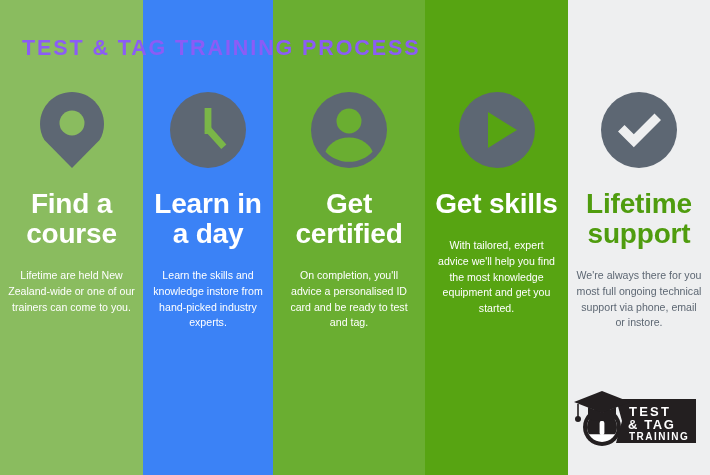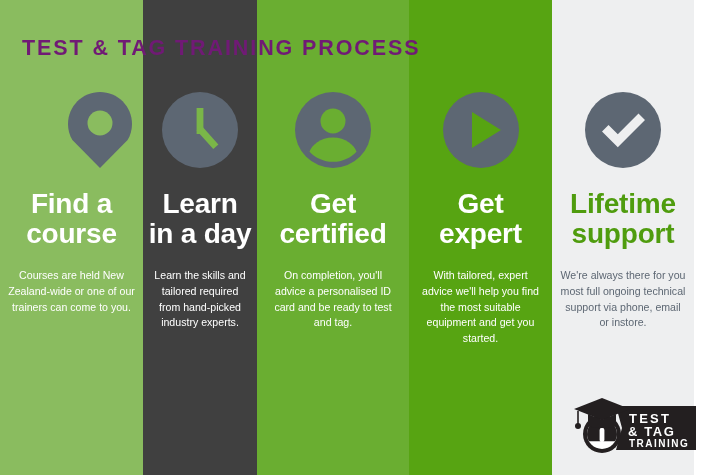"TEST & TAG TRAINING PROCESS" #title { color: #701a75 -> #8b5cf6 }
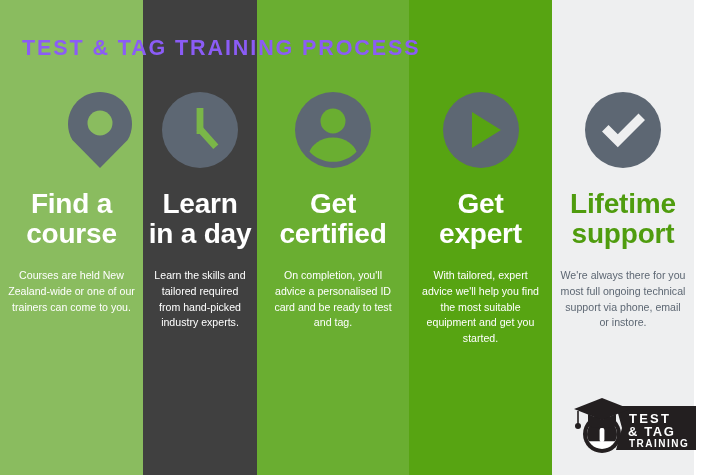"Find a course" .col-0 { align-items: flex-end -> none }
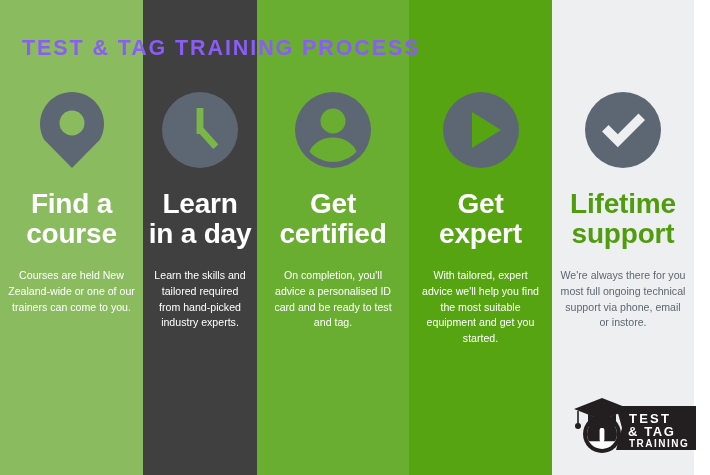"Learn in a day" .col-1 { background: #404040 -> #3b82f6; width: 114px -> 130px }
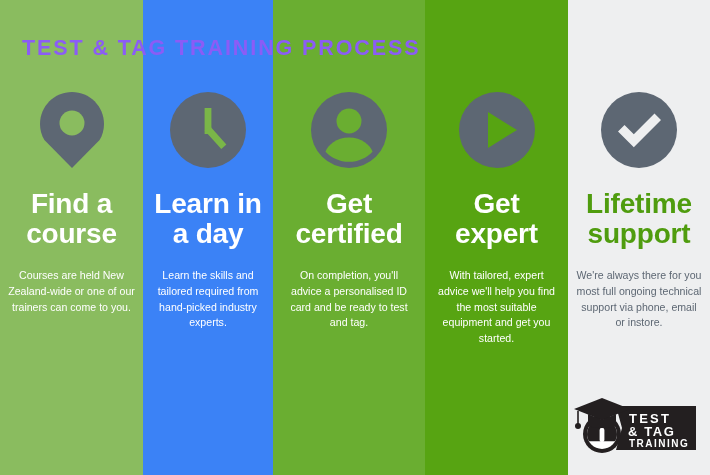"Get expert" div.heading { text: expert -> skills }
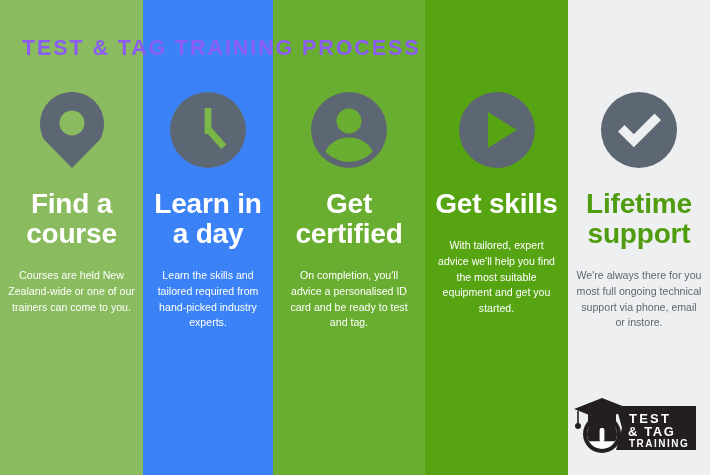"With tailored, expert advice we'll" div.body-text { text: suitable -> knowledge }
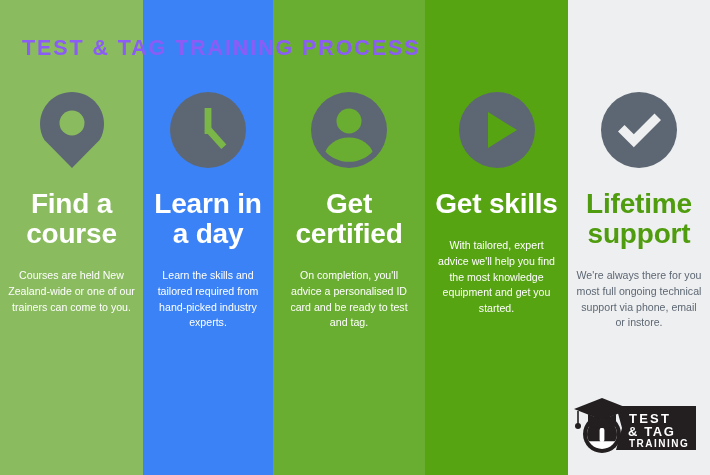"Courses are held New Zealand-wide" div.body-text { text: Courses -> Lifetime }
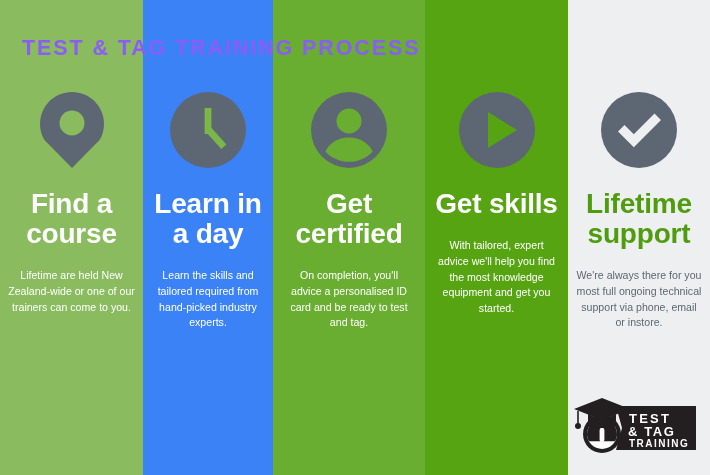"Learn the skills and tailored" div.body-text { text: tailored required -> knowledge instore }
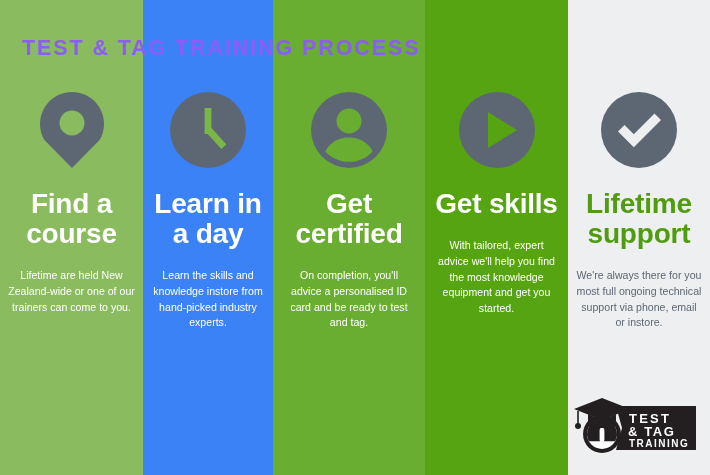"TEST" #logo { bottom: 17px -> 24px }
